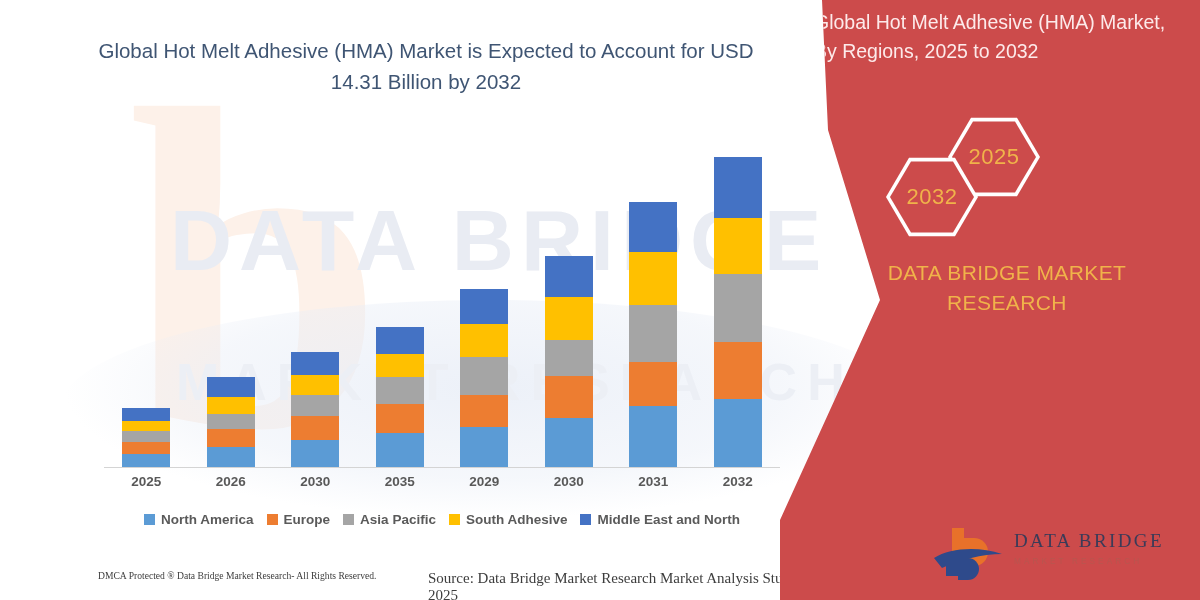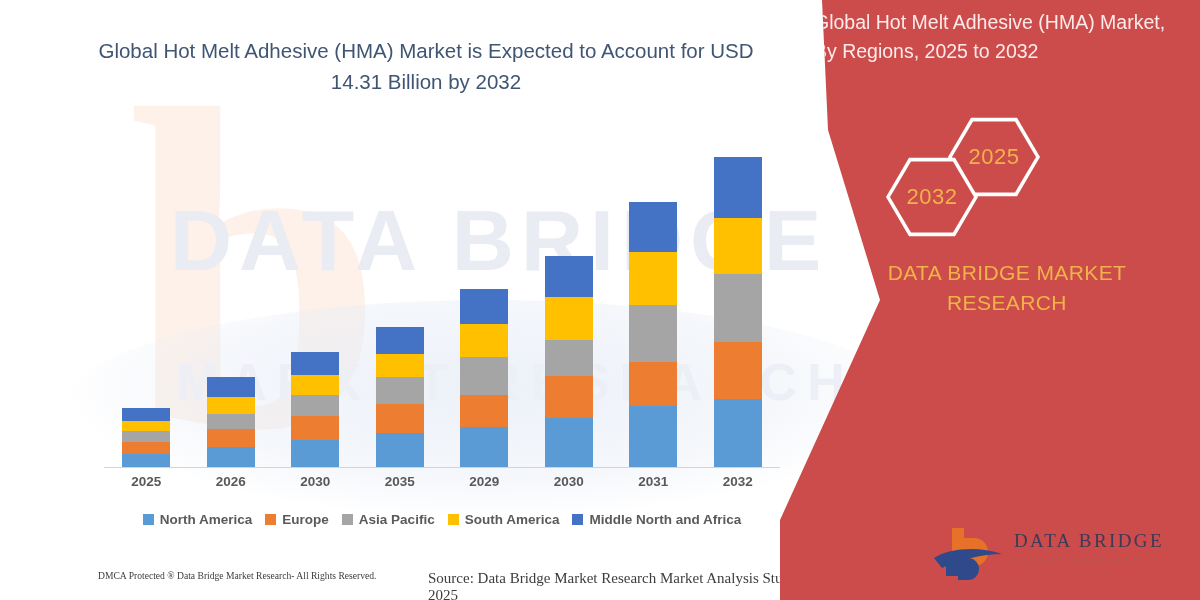"South America" span { text: America -> Adhesive }
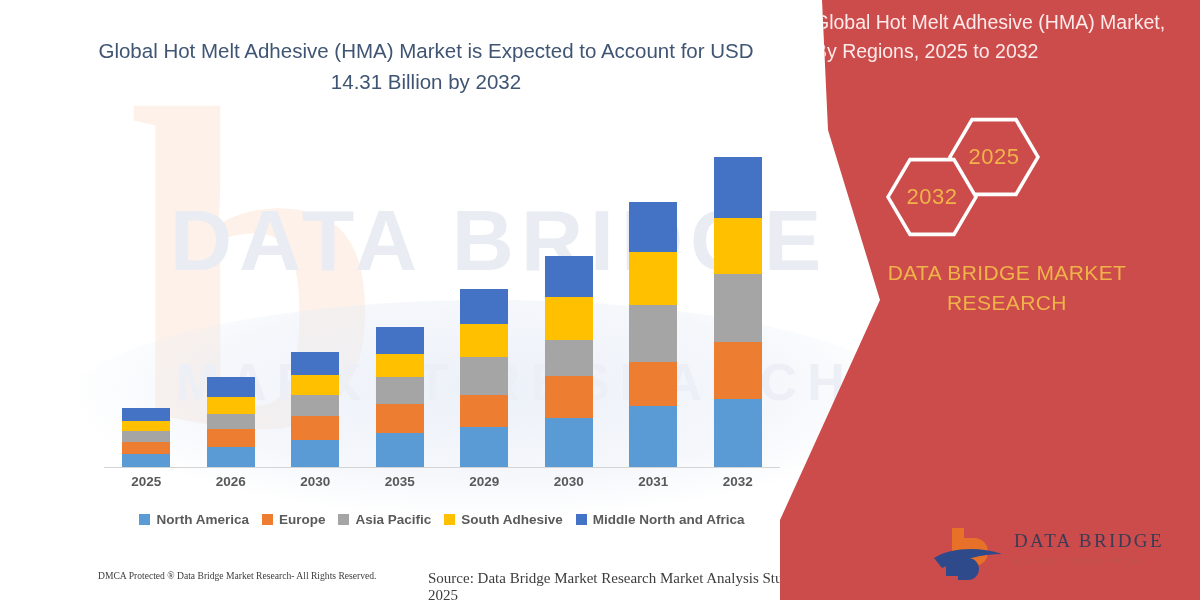"Middle North and Africa" span { text: North and Africa -> East and North }
